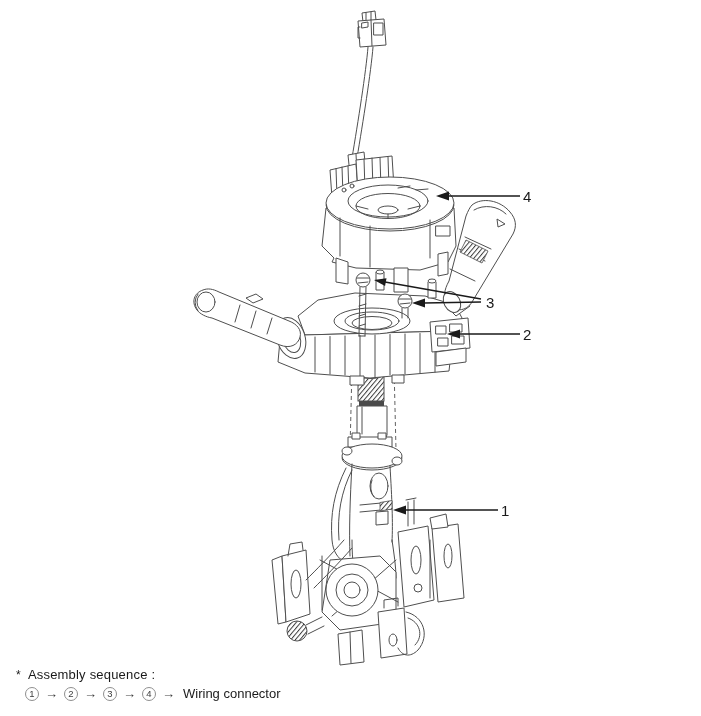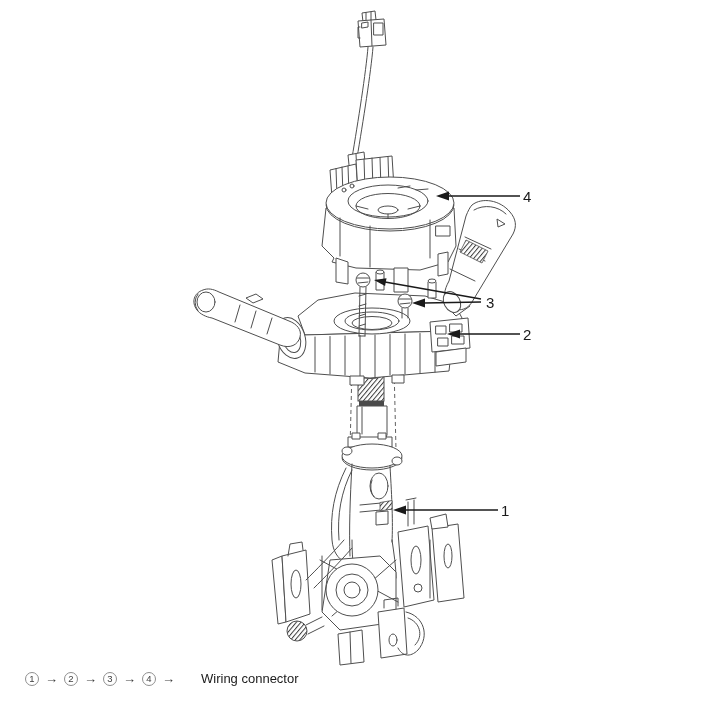"* Assembly sequence :" div.note-line1 { html: none -> <div> <span>*</span><span>Assembly sequence :</span> </div> }
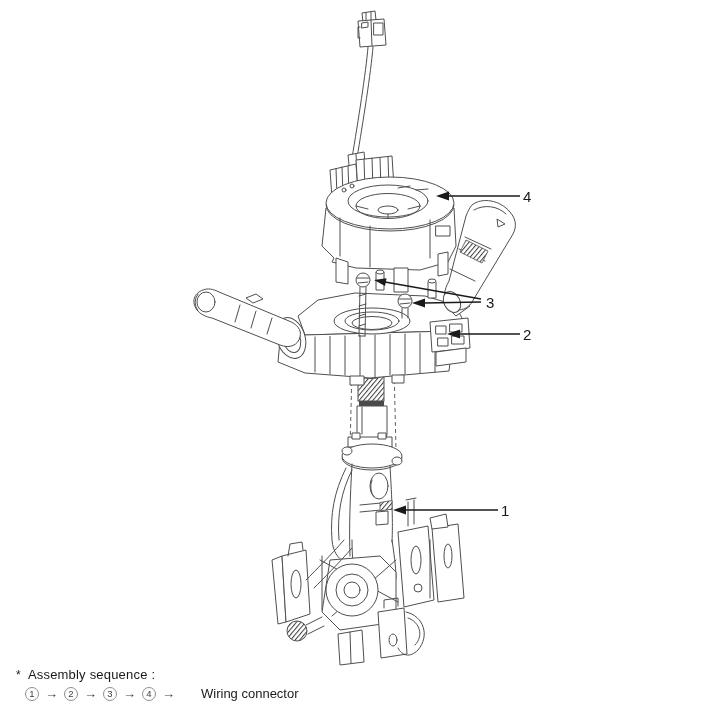"Wiring connector" .tail { margin-left: 20px -> 2px }
